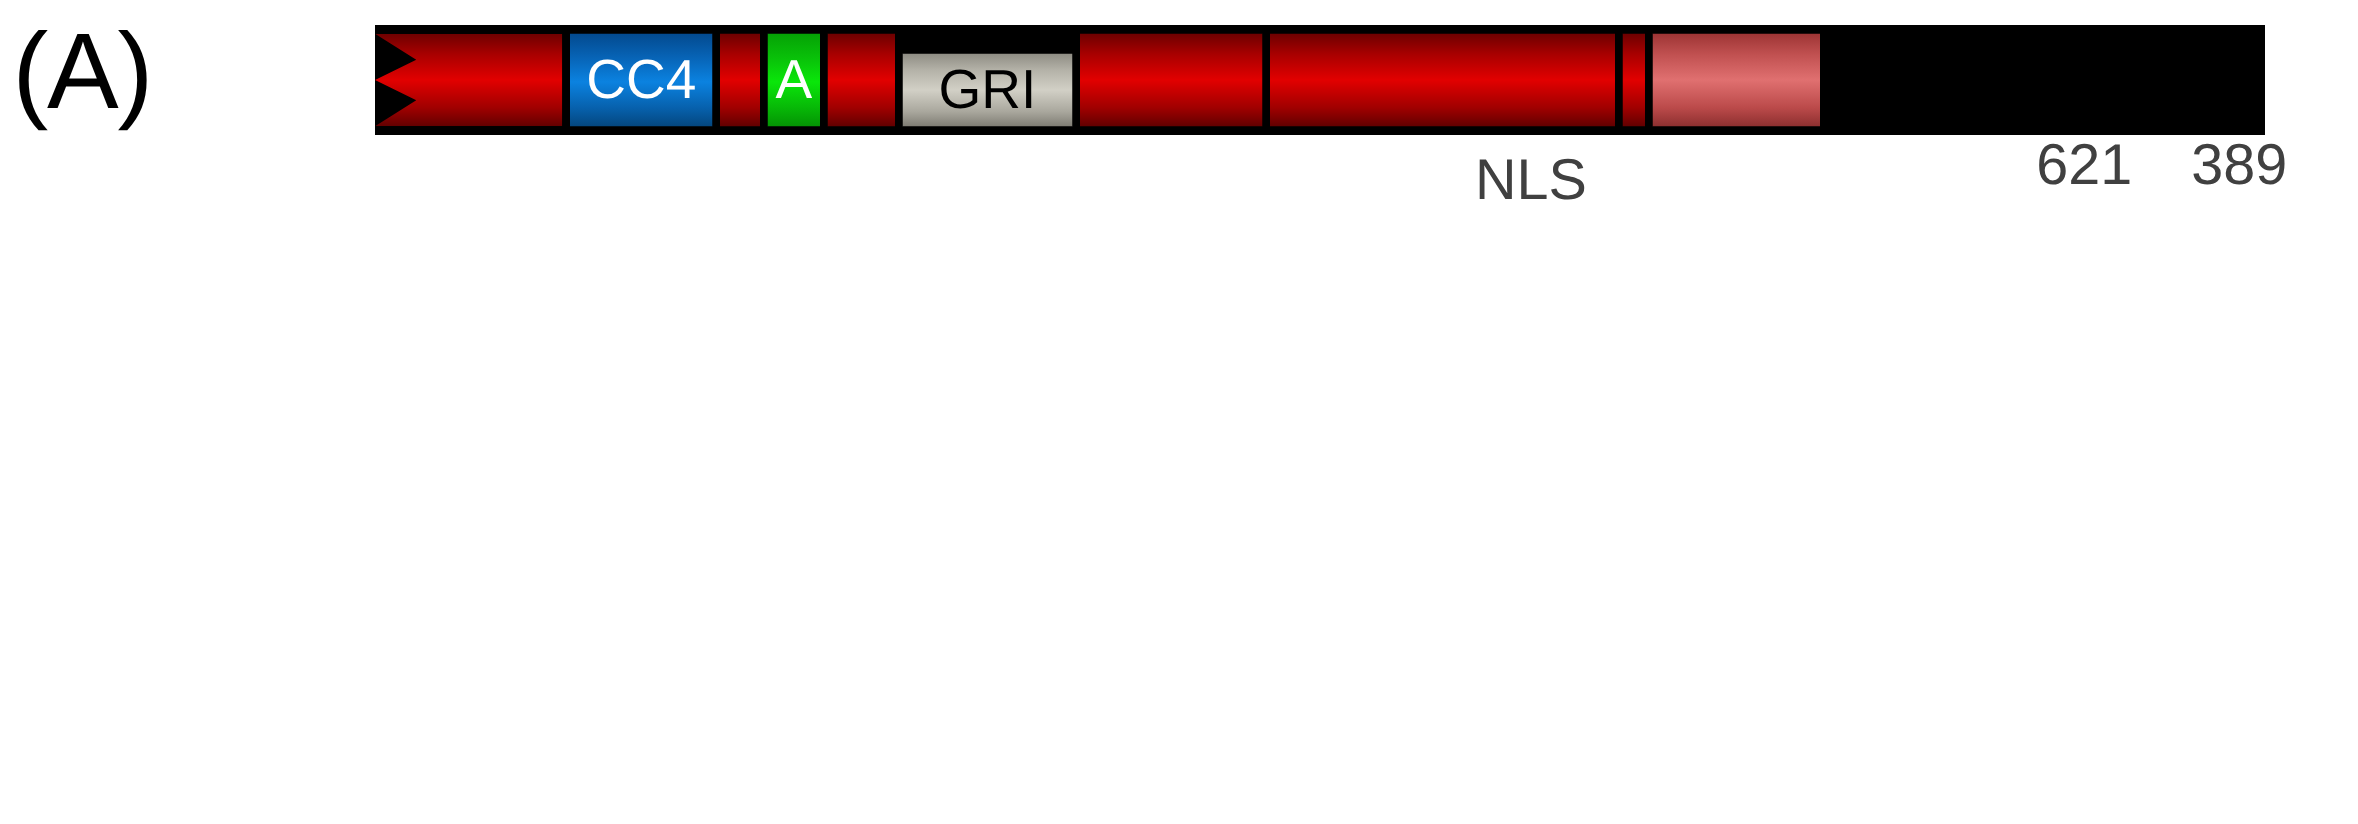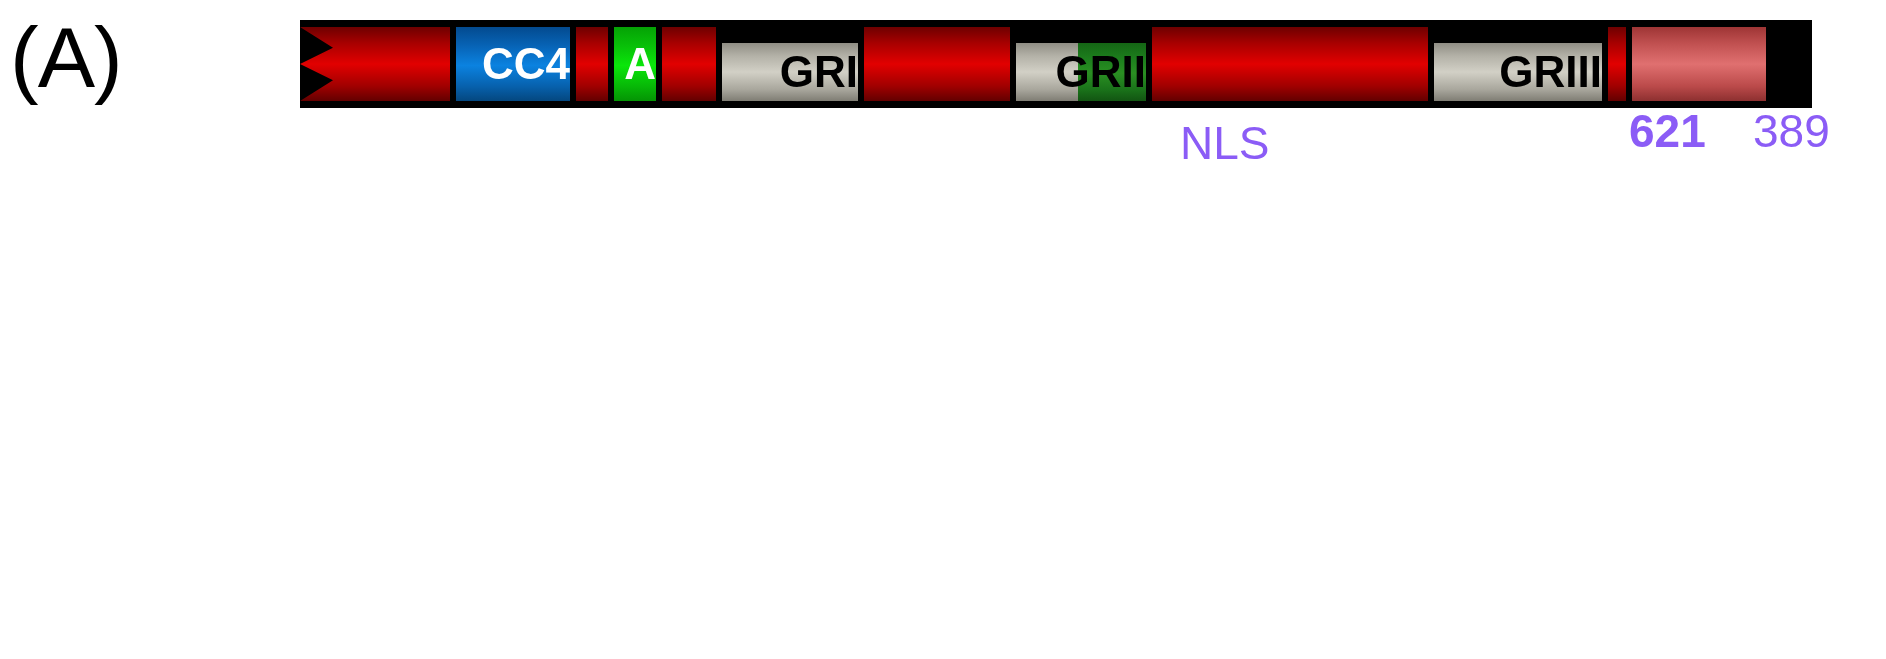"CC4" .seg { font-weight: bold -> none; justify-content: flex-end -> center }
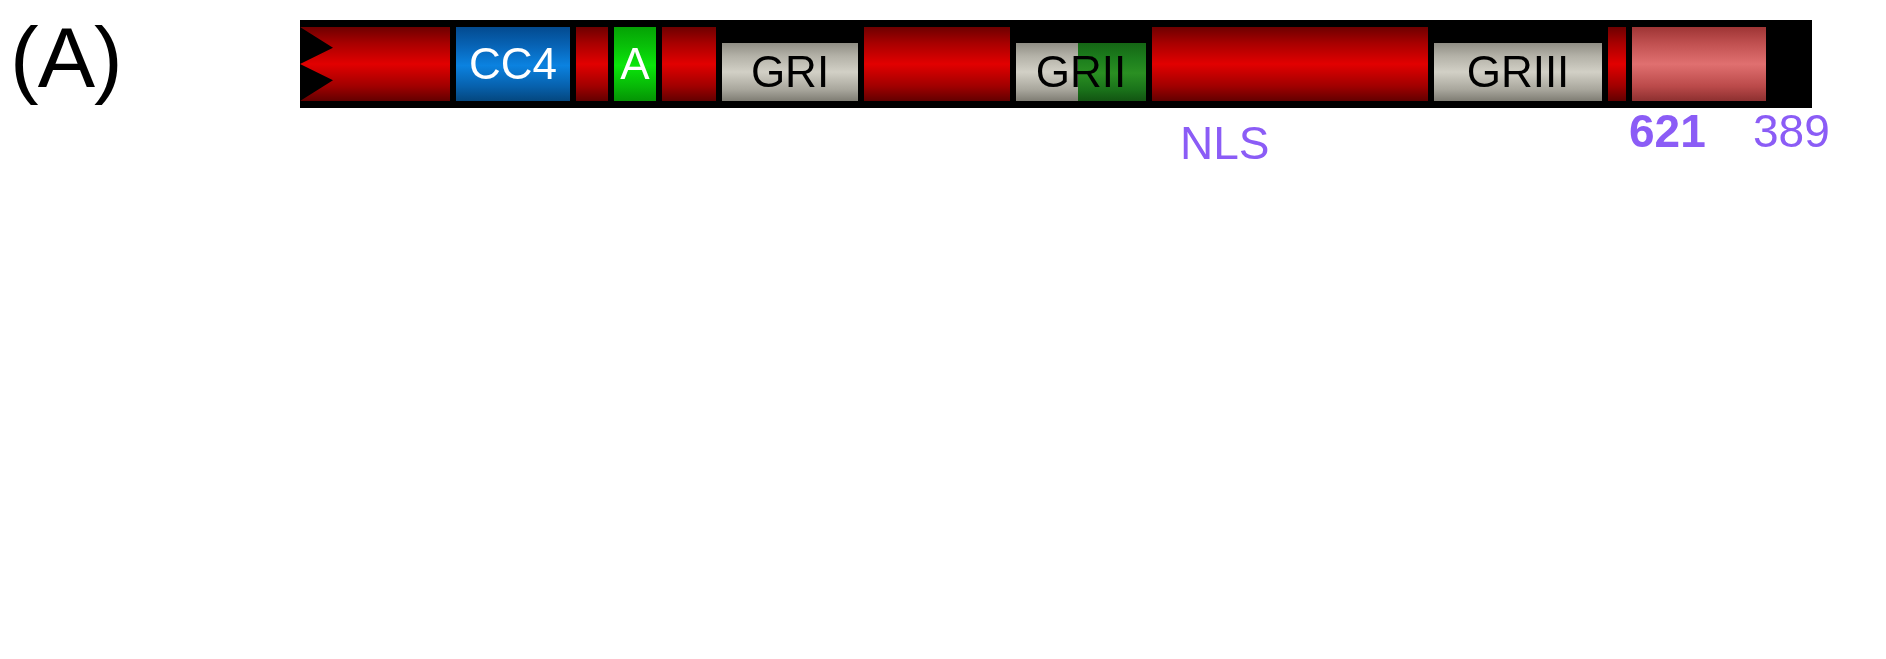"GRII" div.seg { html: <div> <div></div> <span>GRII</span> </div> -> none }
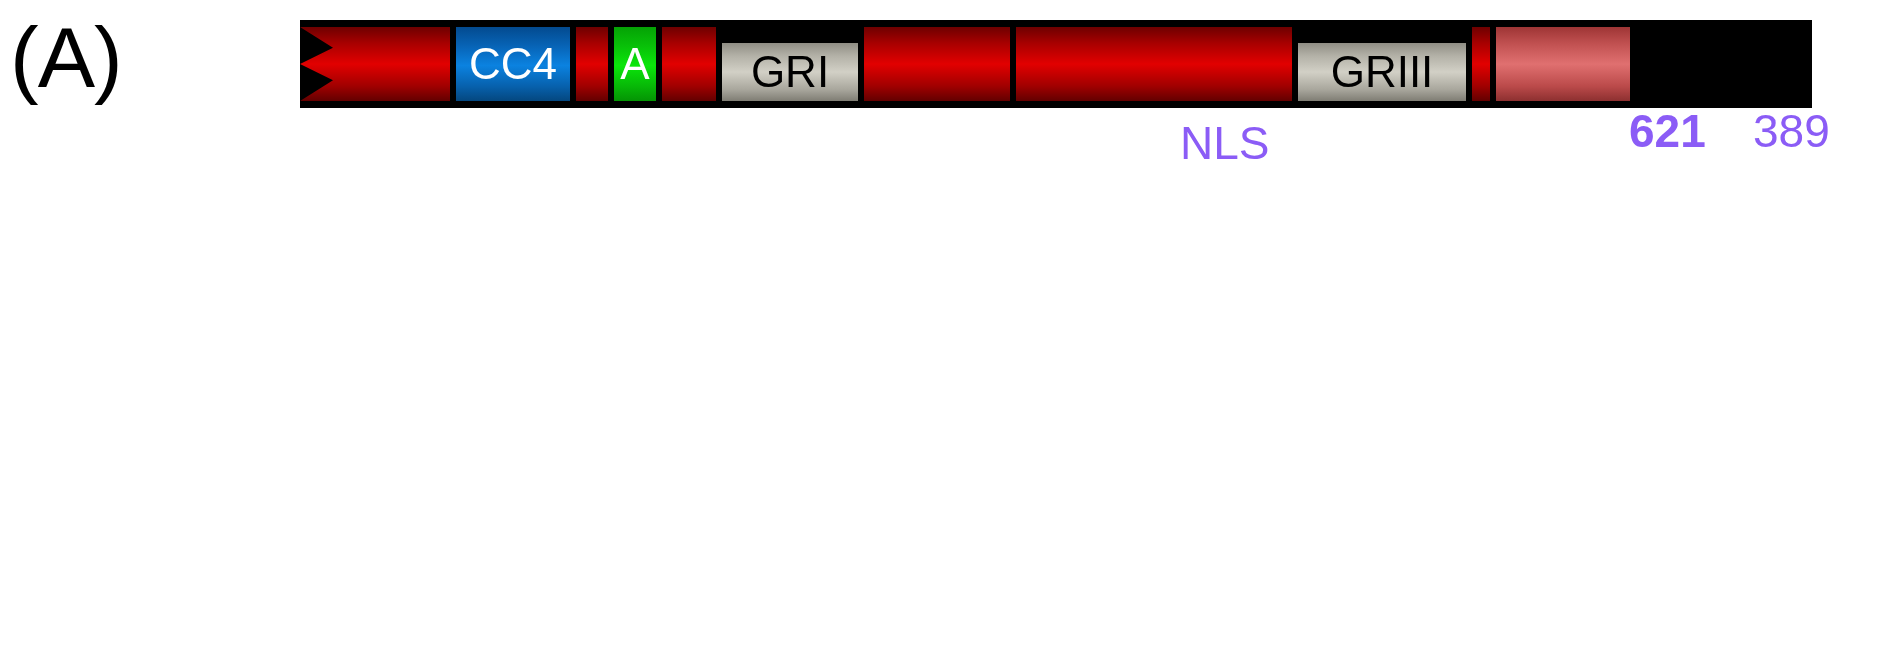"GRIII" div.seg { html: <div> <span>GRIII</span> </div> -> none }
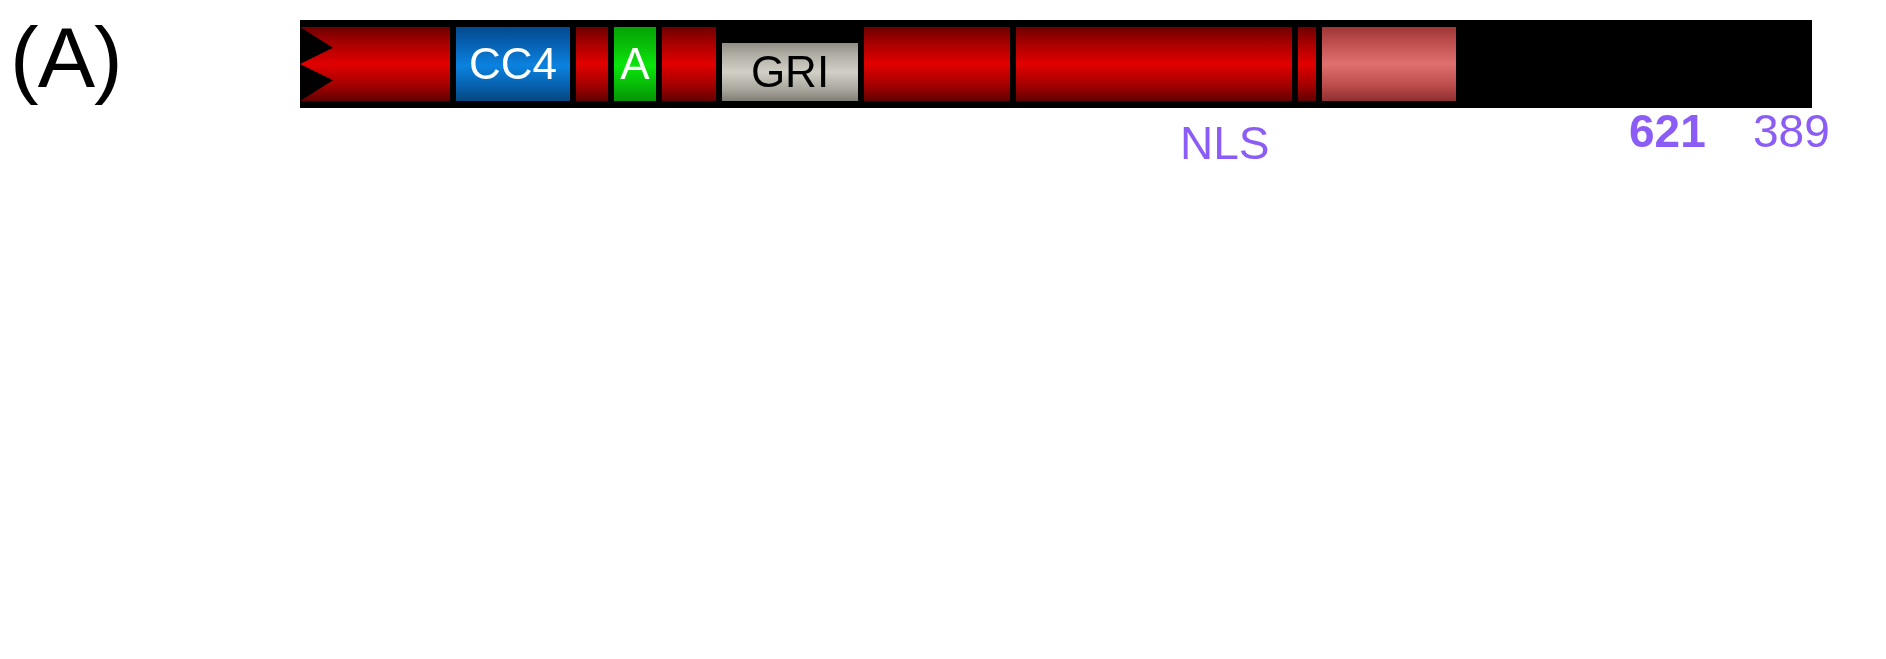"NLS" .caption { color: #8b5cf6 -> #404040 }
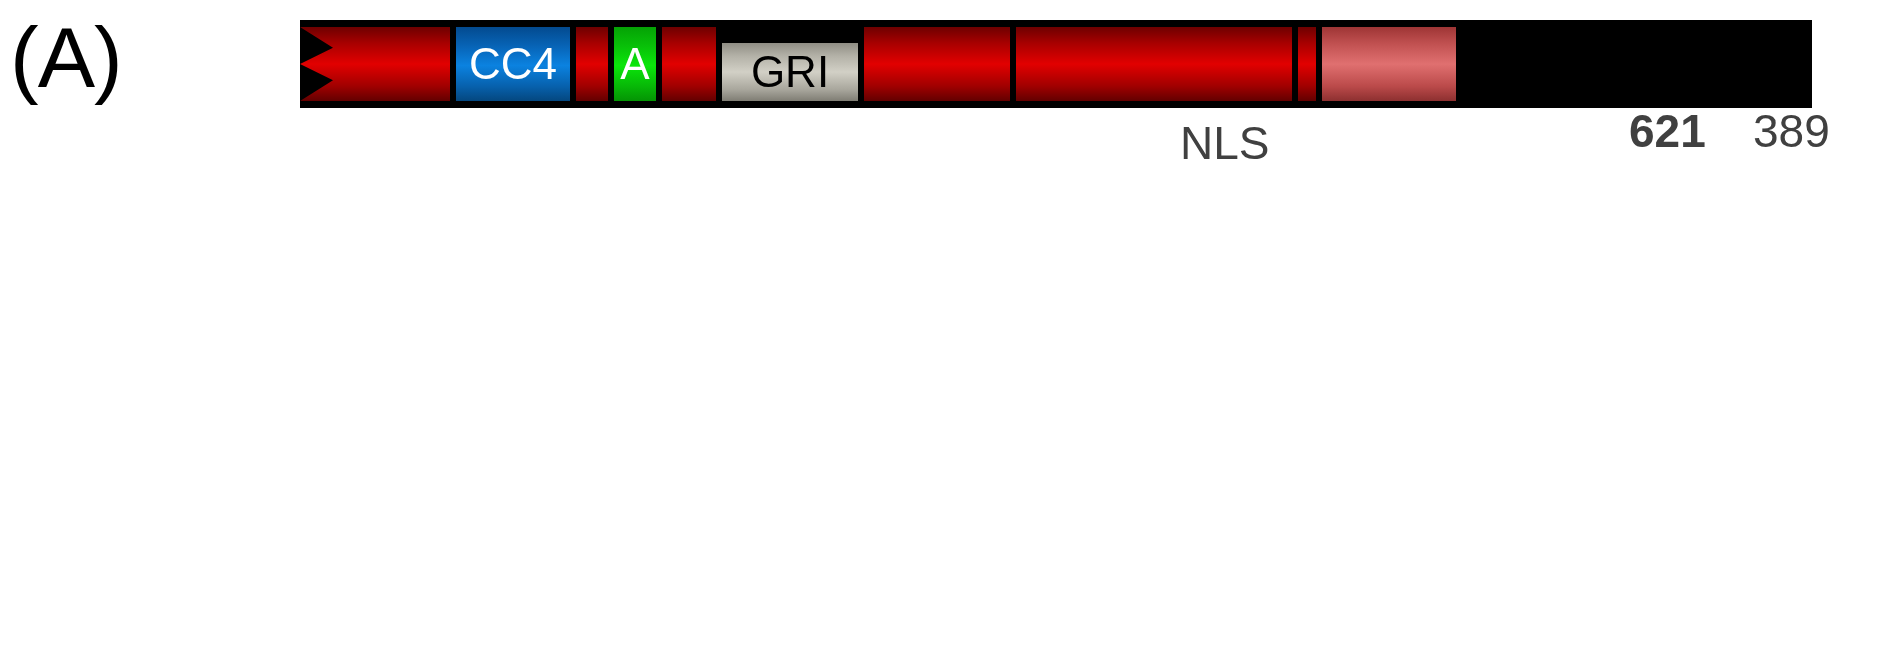"621" #a-621 { font-weight: bold -> none }
